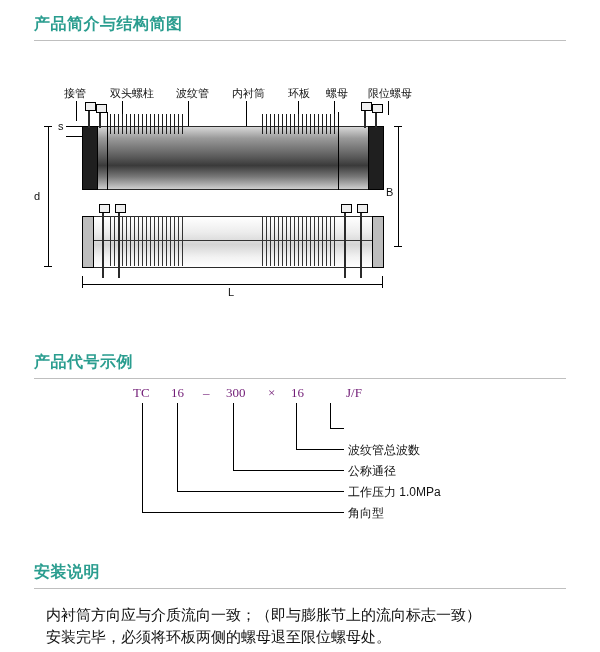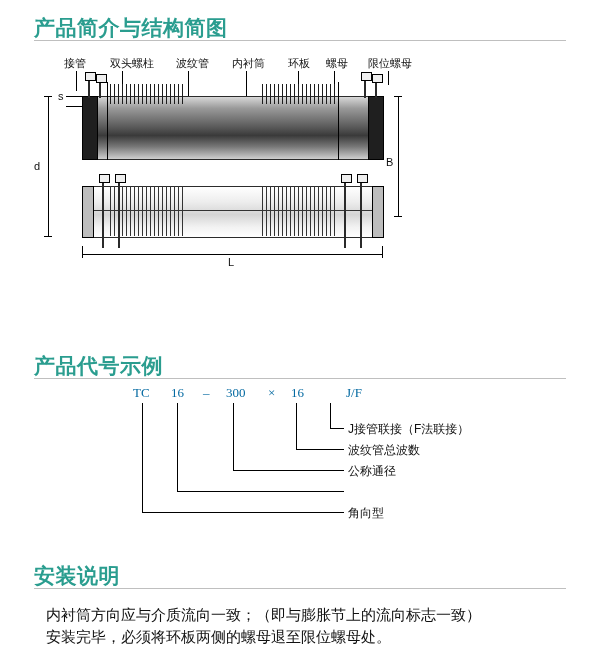"产品简介与结构简图" .section-title { font-size: 21px -> 16px }
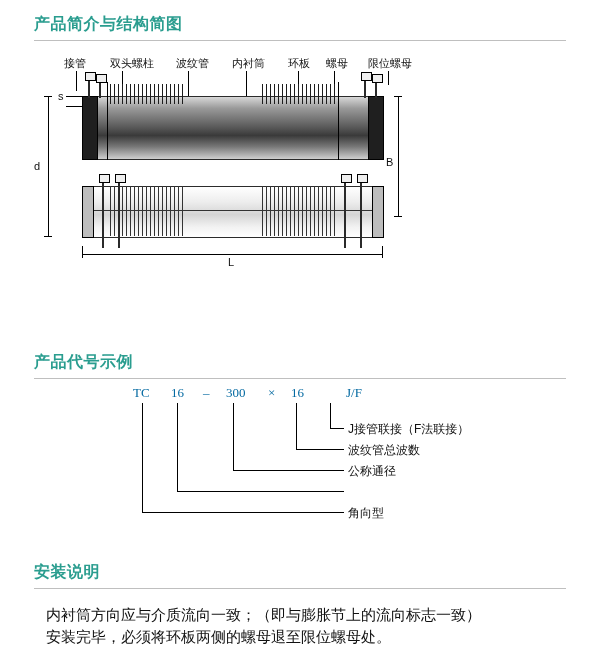"接管" #diagram { top: 38px -> 68px }
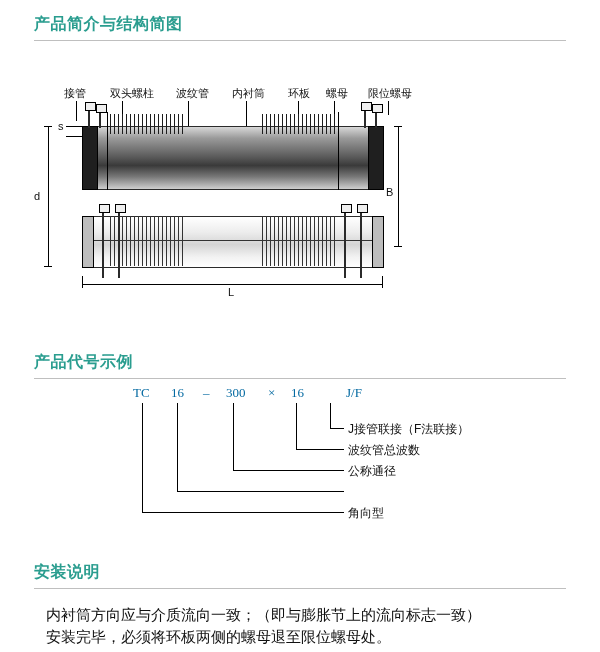"TC" .code-char { color: #0369a1 -> #701a75 }
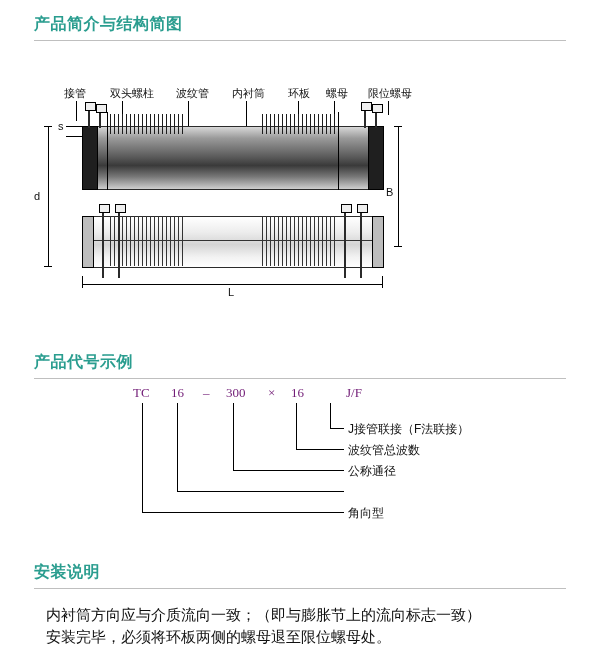"J接管联接（F法联接）" div.code-desc { html: <div>J接管联接（F法联接）</div> -> none }
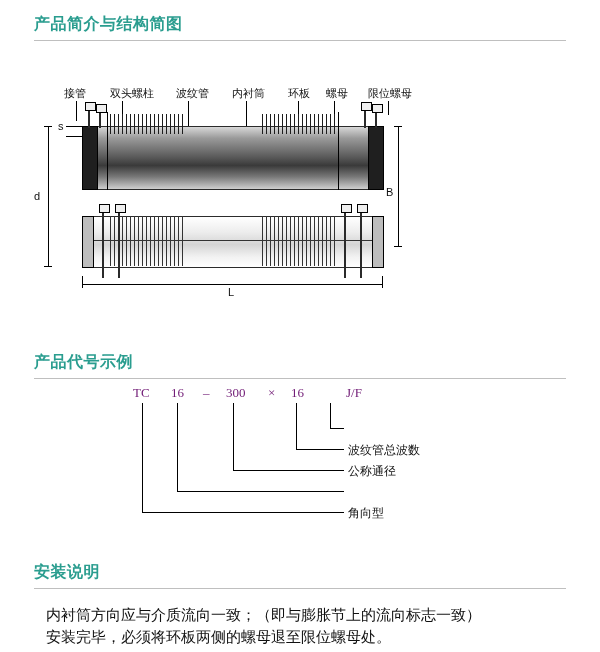"工作压力 1.0MPa" div.code-desc { html: none -> <div>工作压力 1.0MPa</div> }
